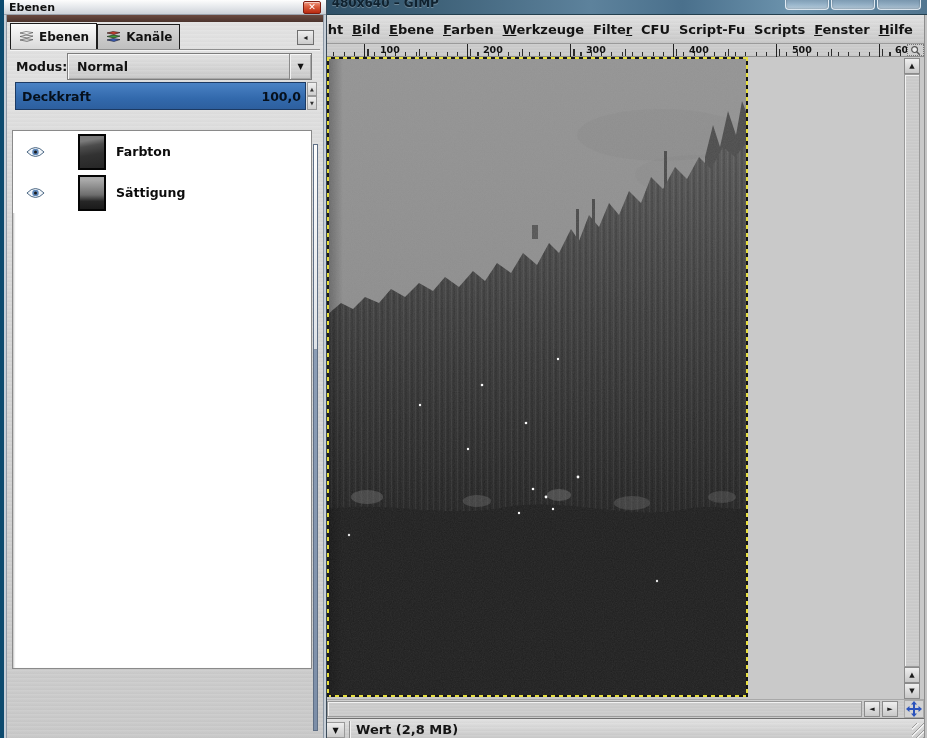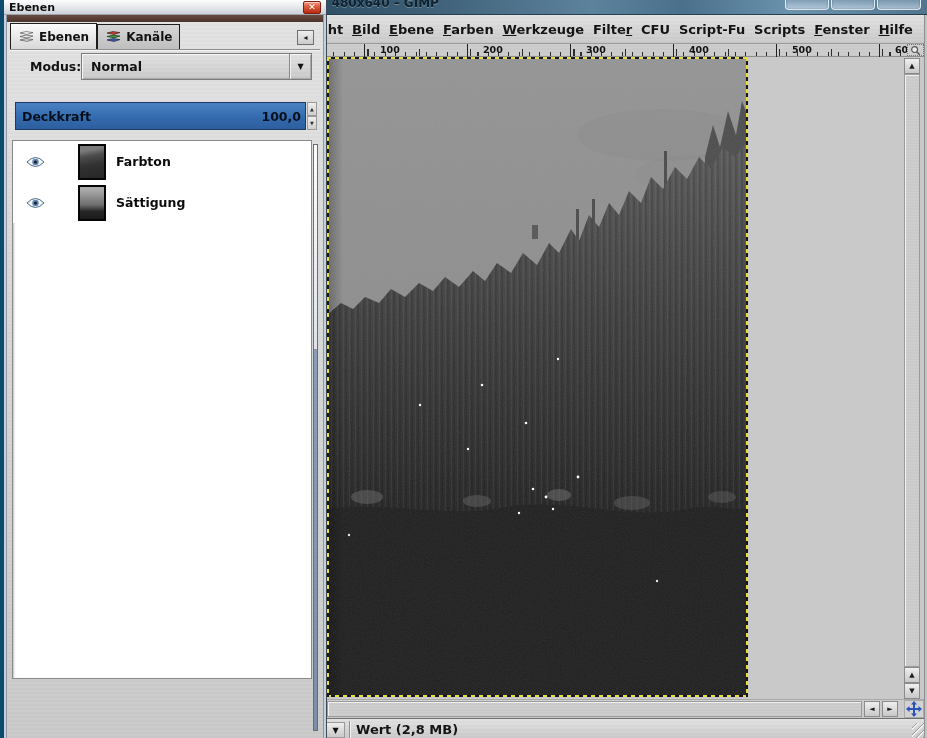"Modus:" #mode-row { margin-left: 14px -> none }
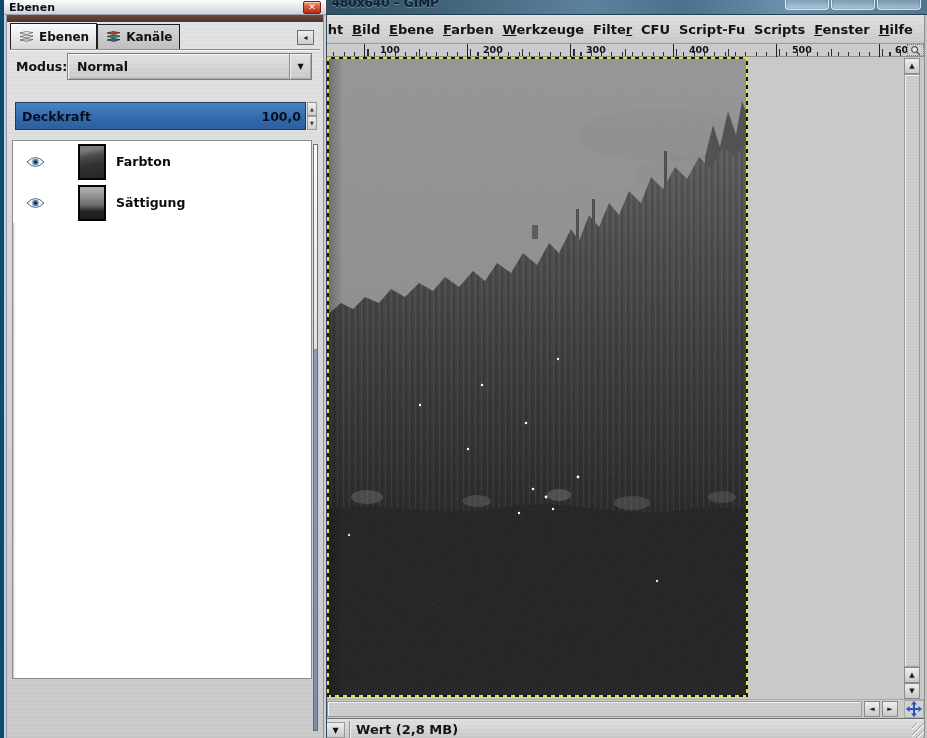"Deckkraft" #opacity-row { top: 80px -> 60px }
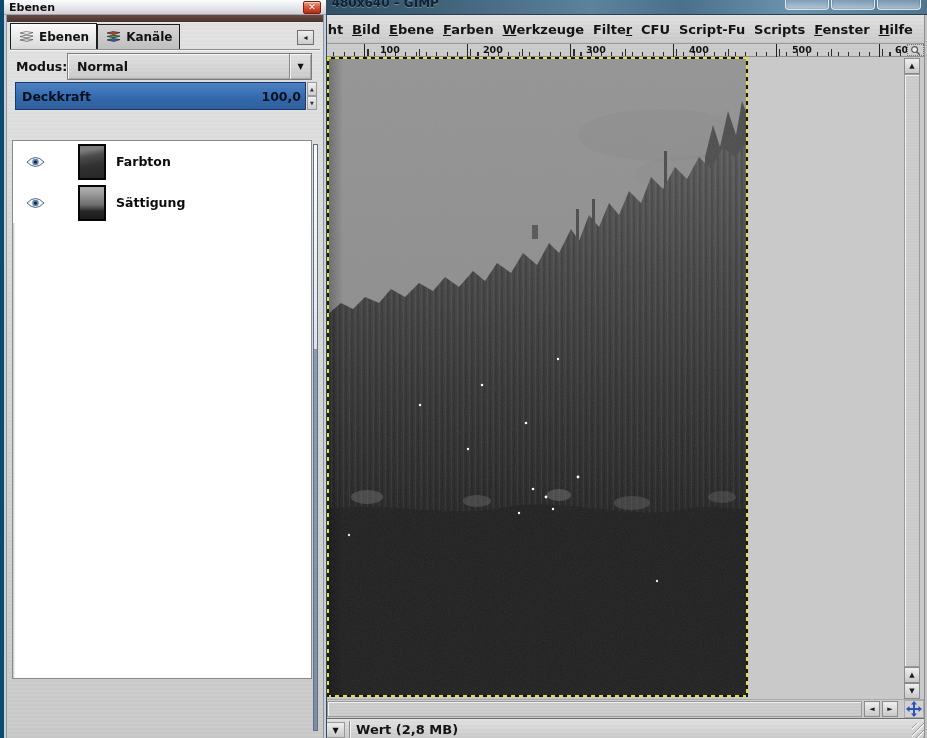"Farbton" #layer-list { top: 118px -> 108px }
